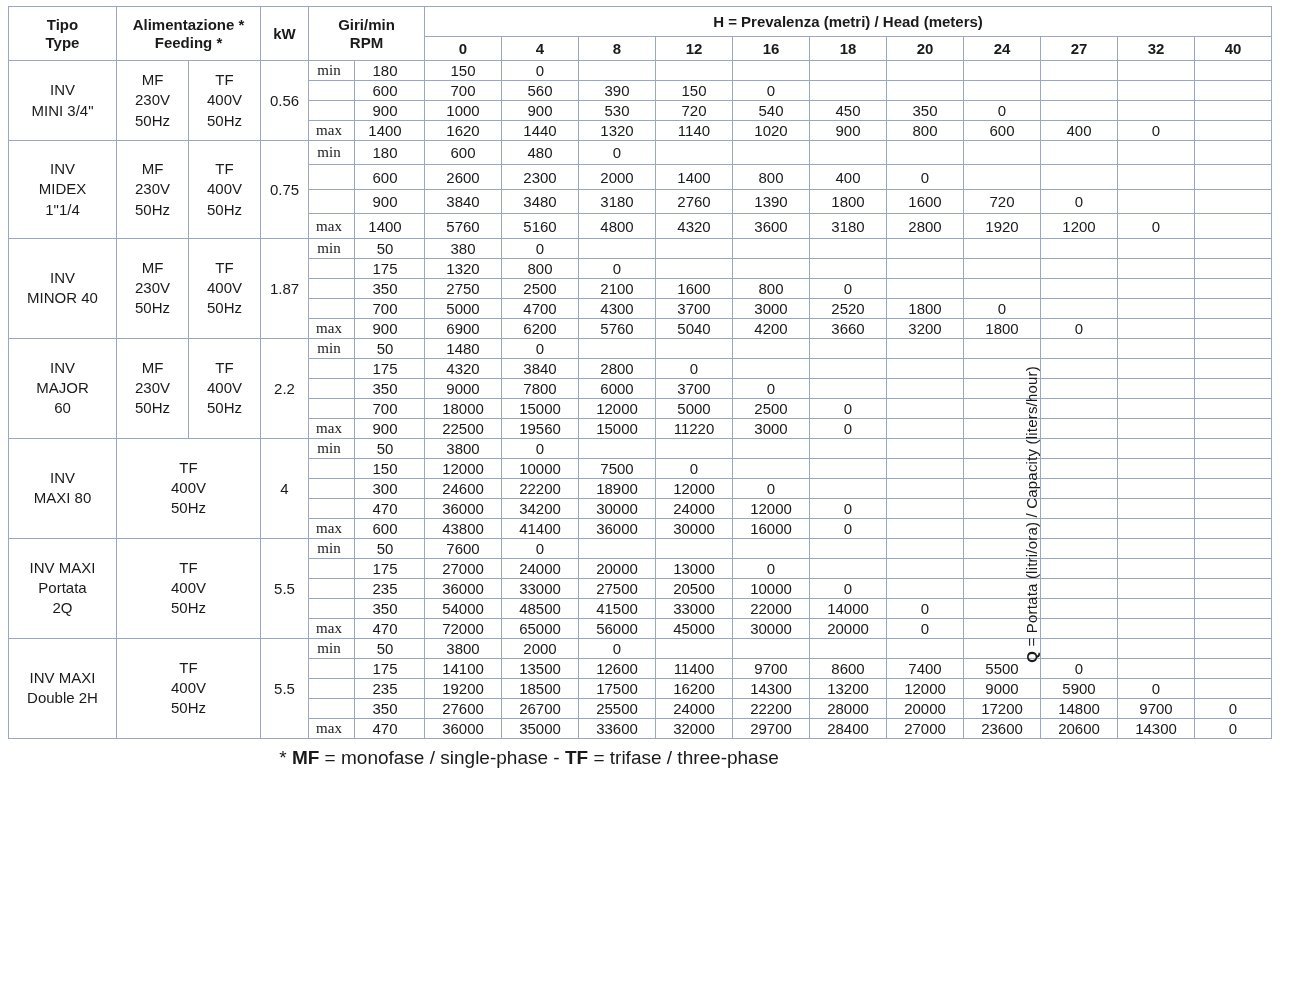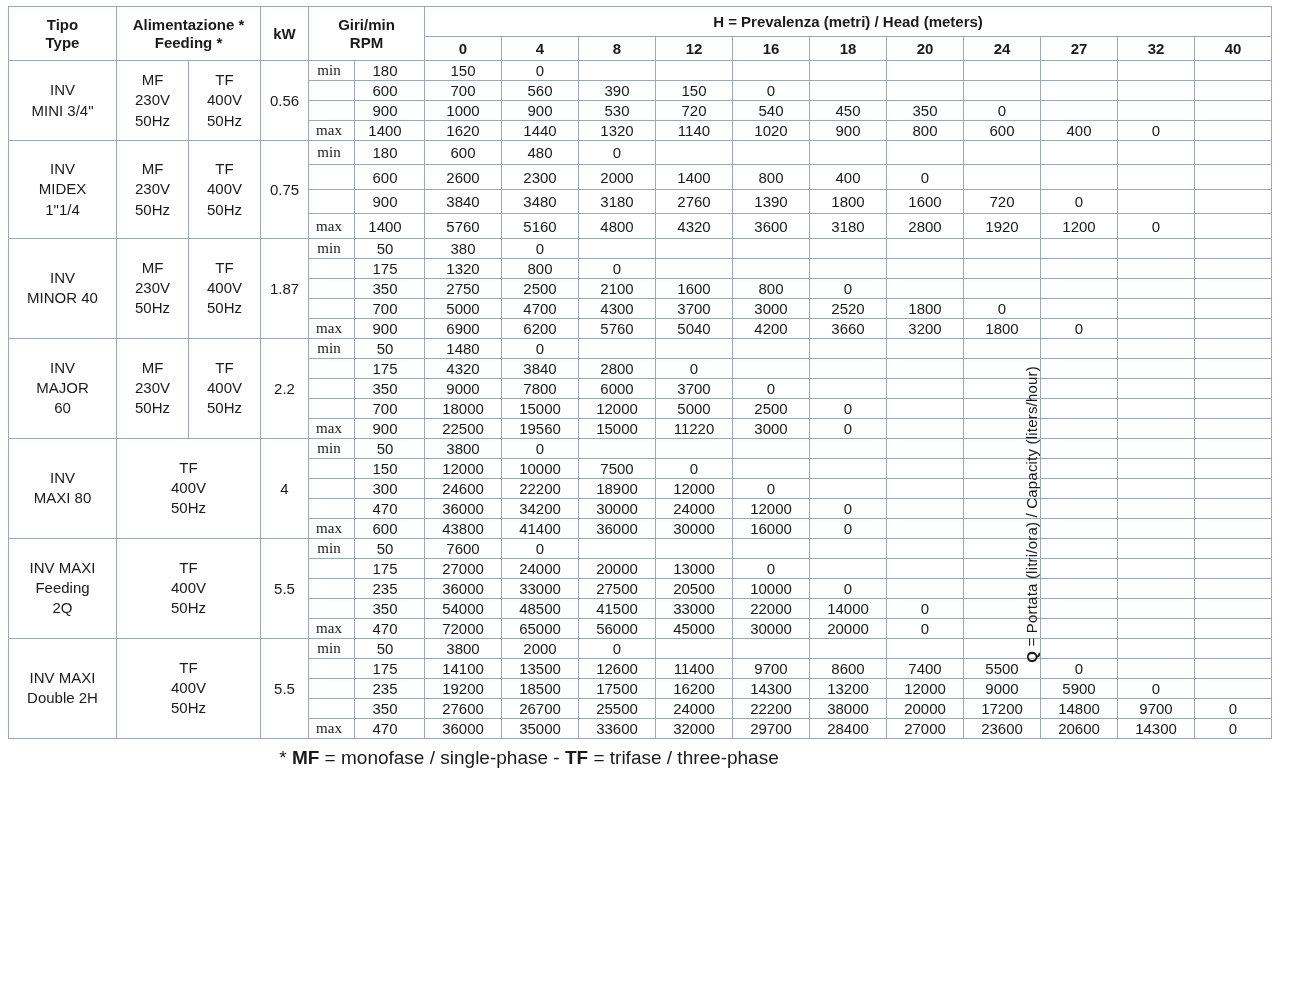"Feeding 2Q" div { text: Feeding -> Portata }
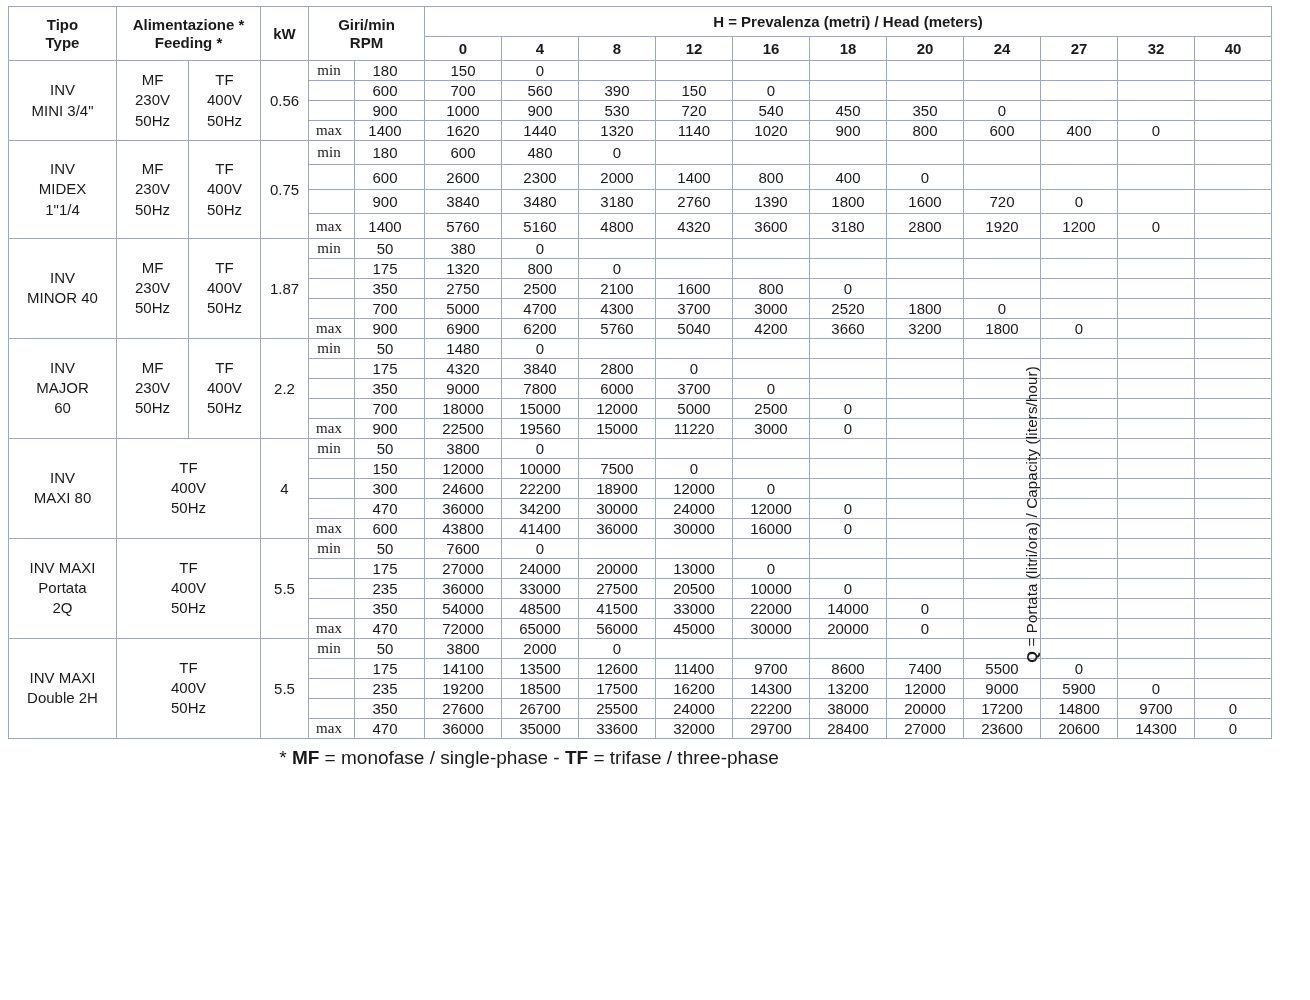"38000" td.val { text: 38000 -> 28000 }
